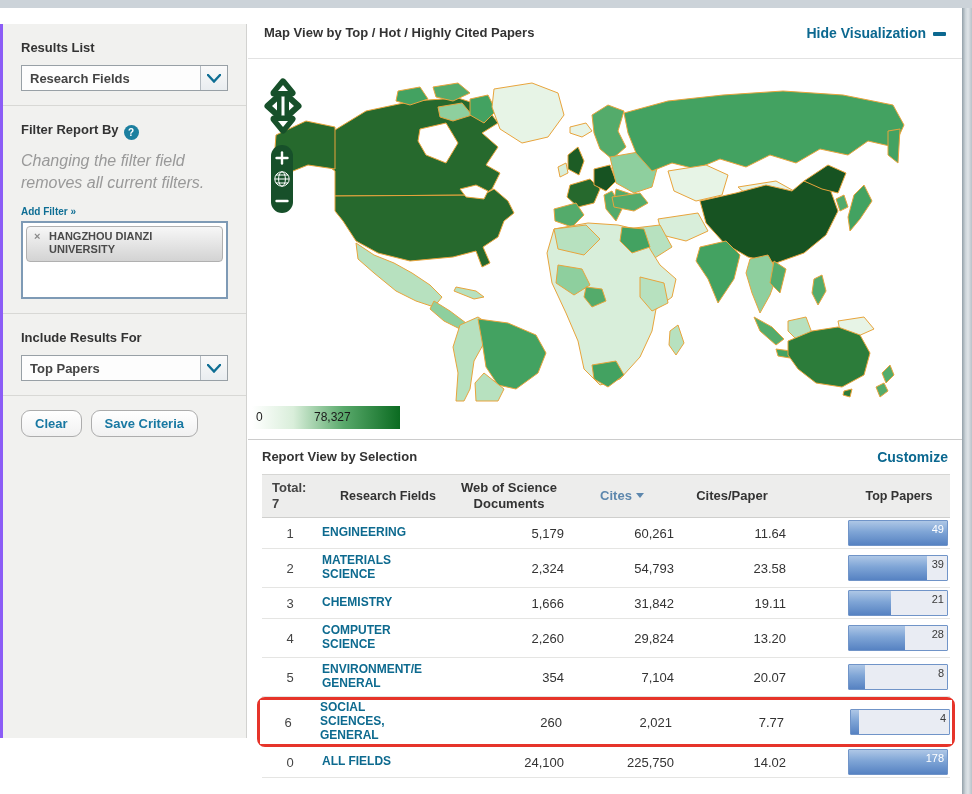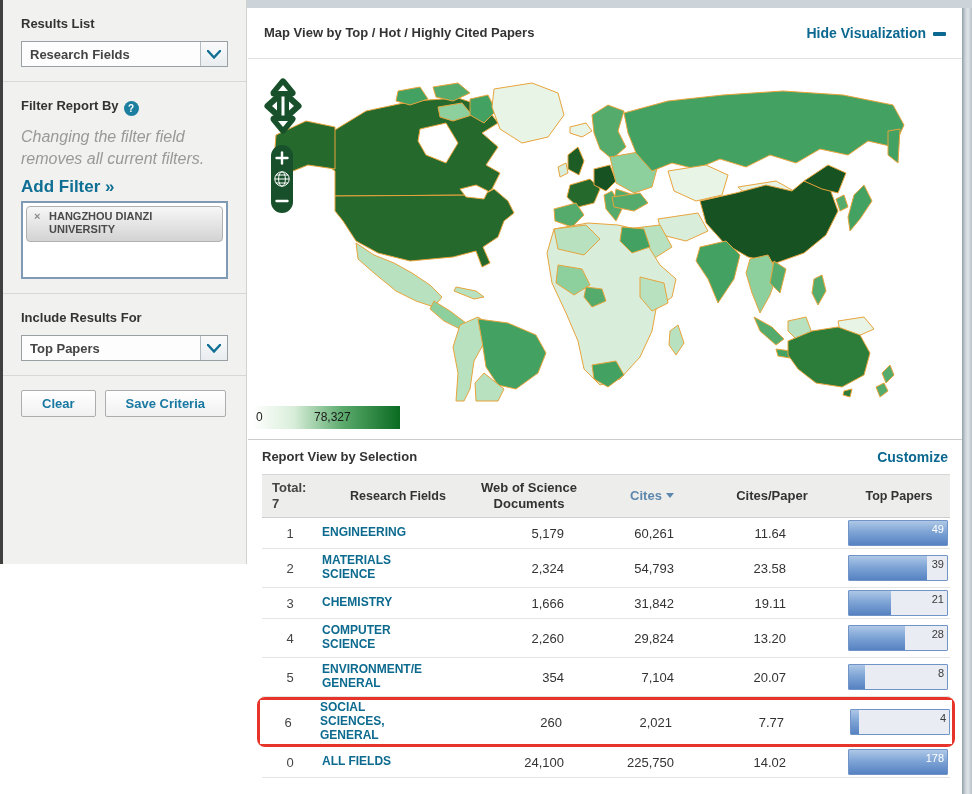"Results List" .sidebar { border-left: 3px solid #404040 -> 3px solid #8b5cf6; height: 564px -> 714px; top: 0 -> 24px }
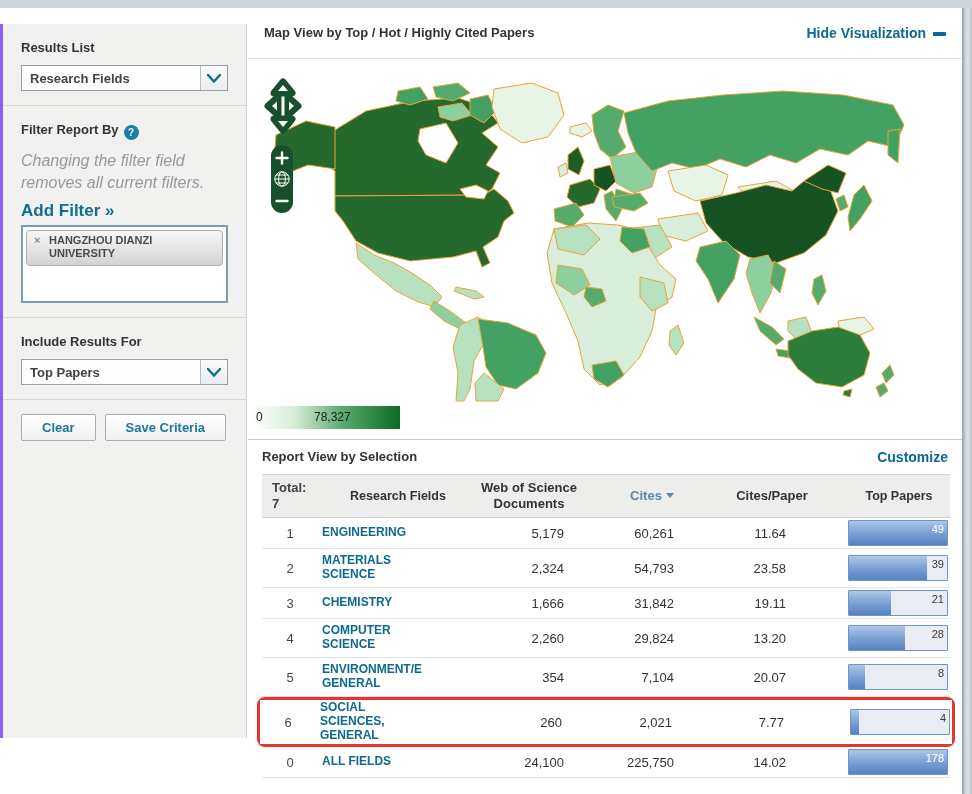"Add Filter »" .add-filter { font-size: 17px -> 10px }
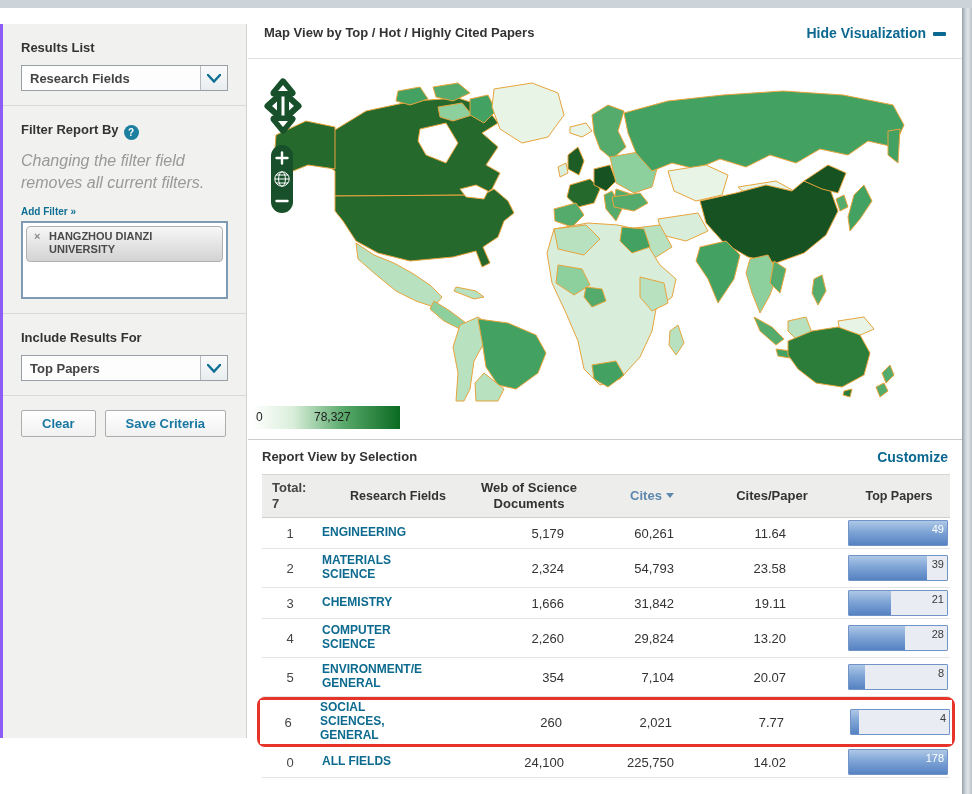"Clear" .btn { border-radius: 2px -> 9px; padding: 5px 20px -> 5px 13px }
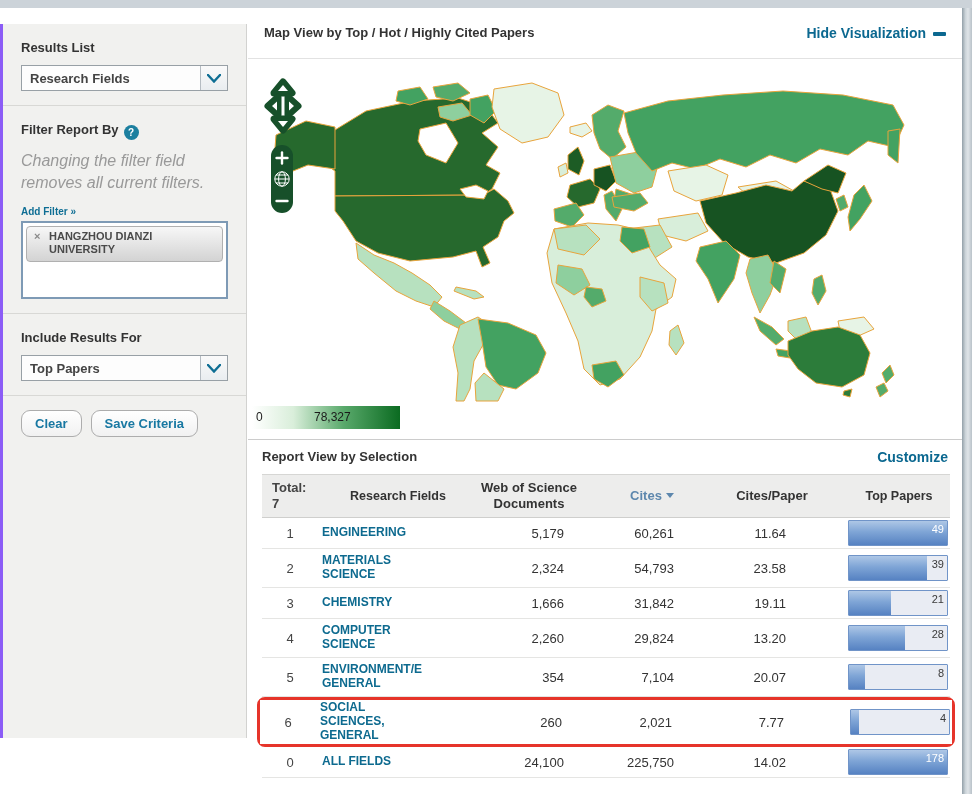"Total:" .hdr-row { gap: 10px -> none }
